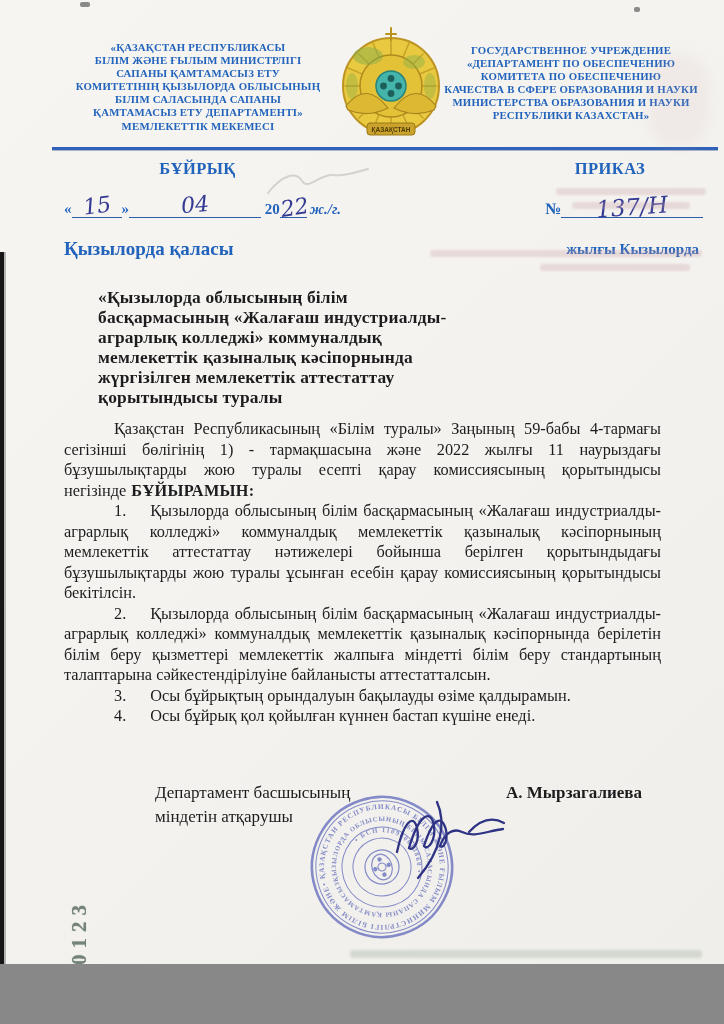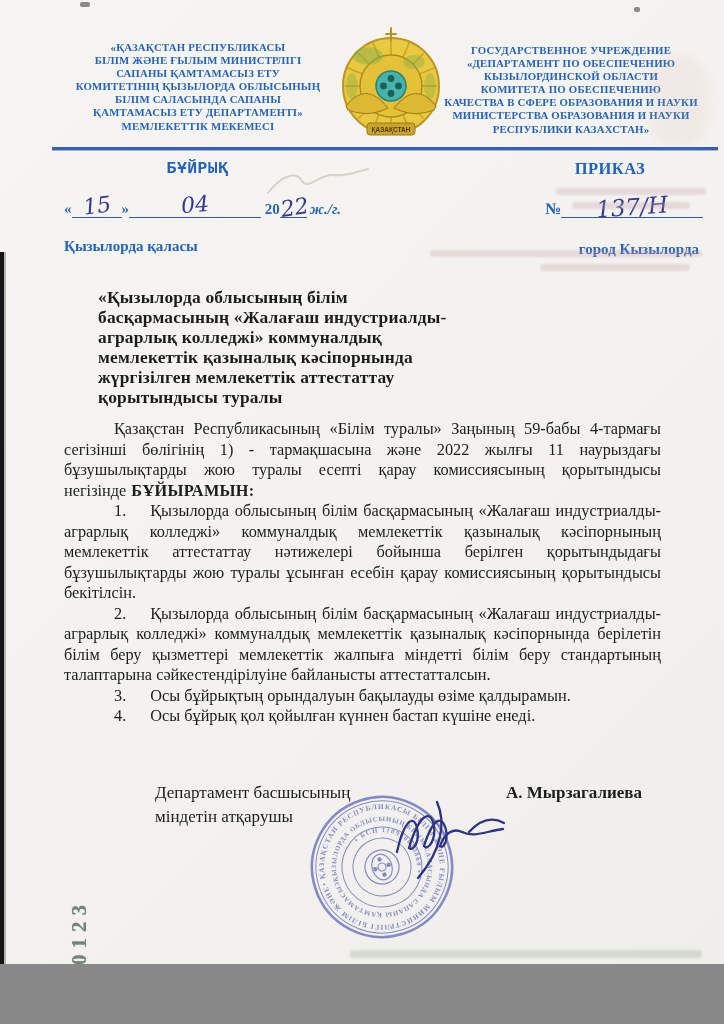"КЫЗЫЛОРДИНСКОЙ ОБЛАСТИ" div { html: <div>КЫЗЫЛОРДИНСКОЙ ОБЛАСТИ</div> -> none }
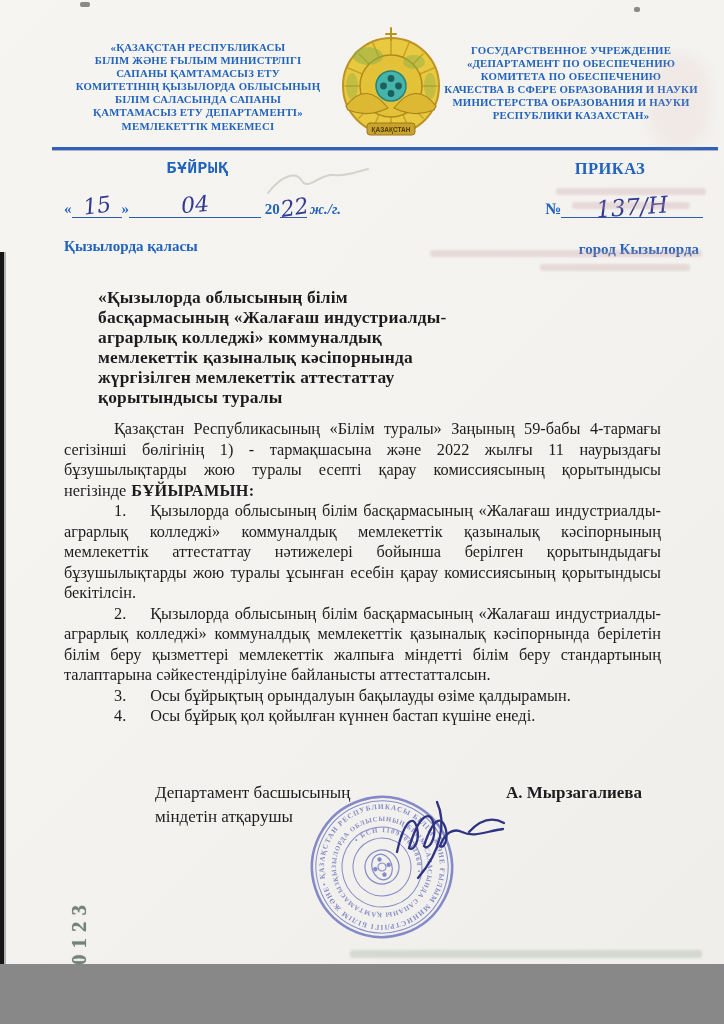"БҰЙРЫҚ" .order-label.kz { font-family: Liberation Mono, monospace -> none }
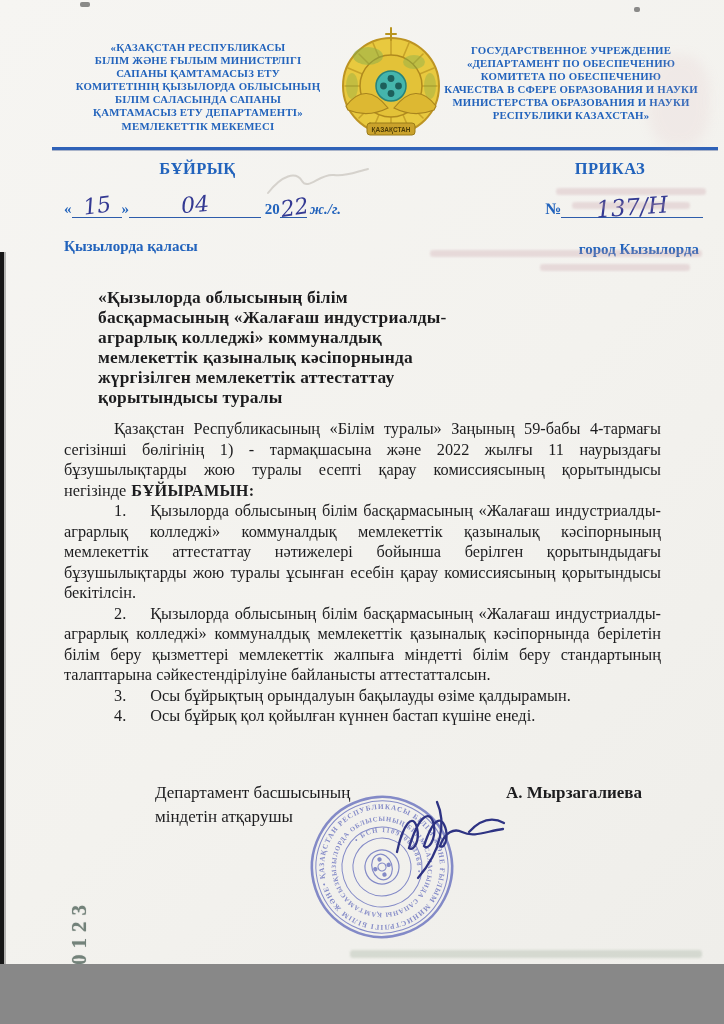"Қызылорда қаласы" .place-kz { font-size: 15px -> 19px }
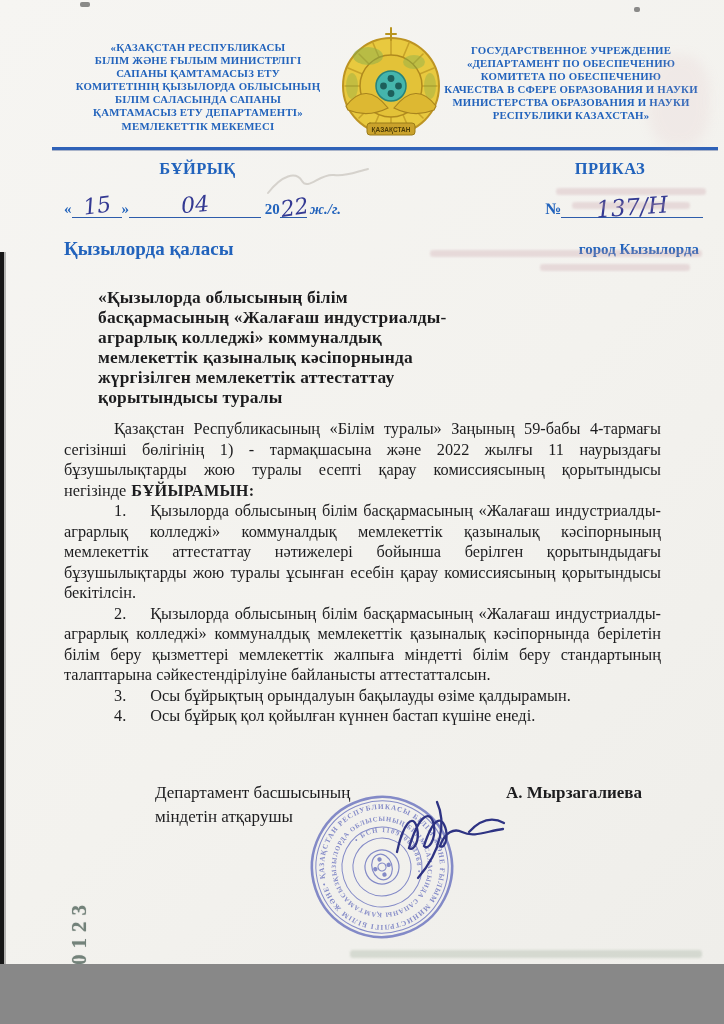"город Кызылорда" div.place-ru { text: город -> жылғы }
